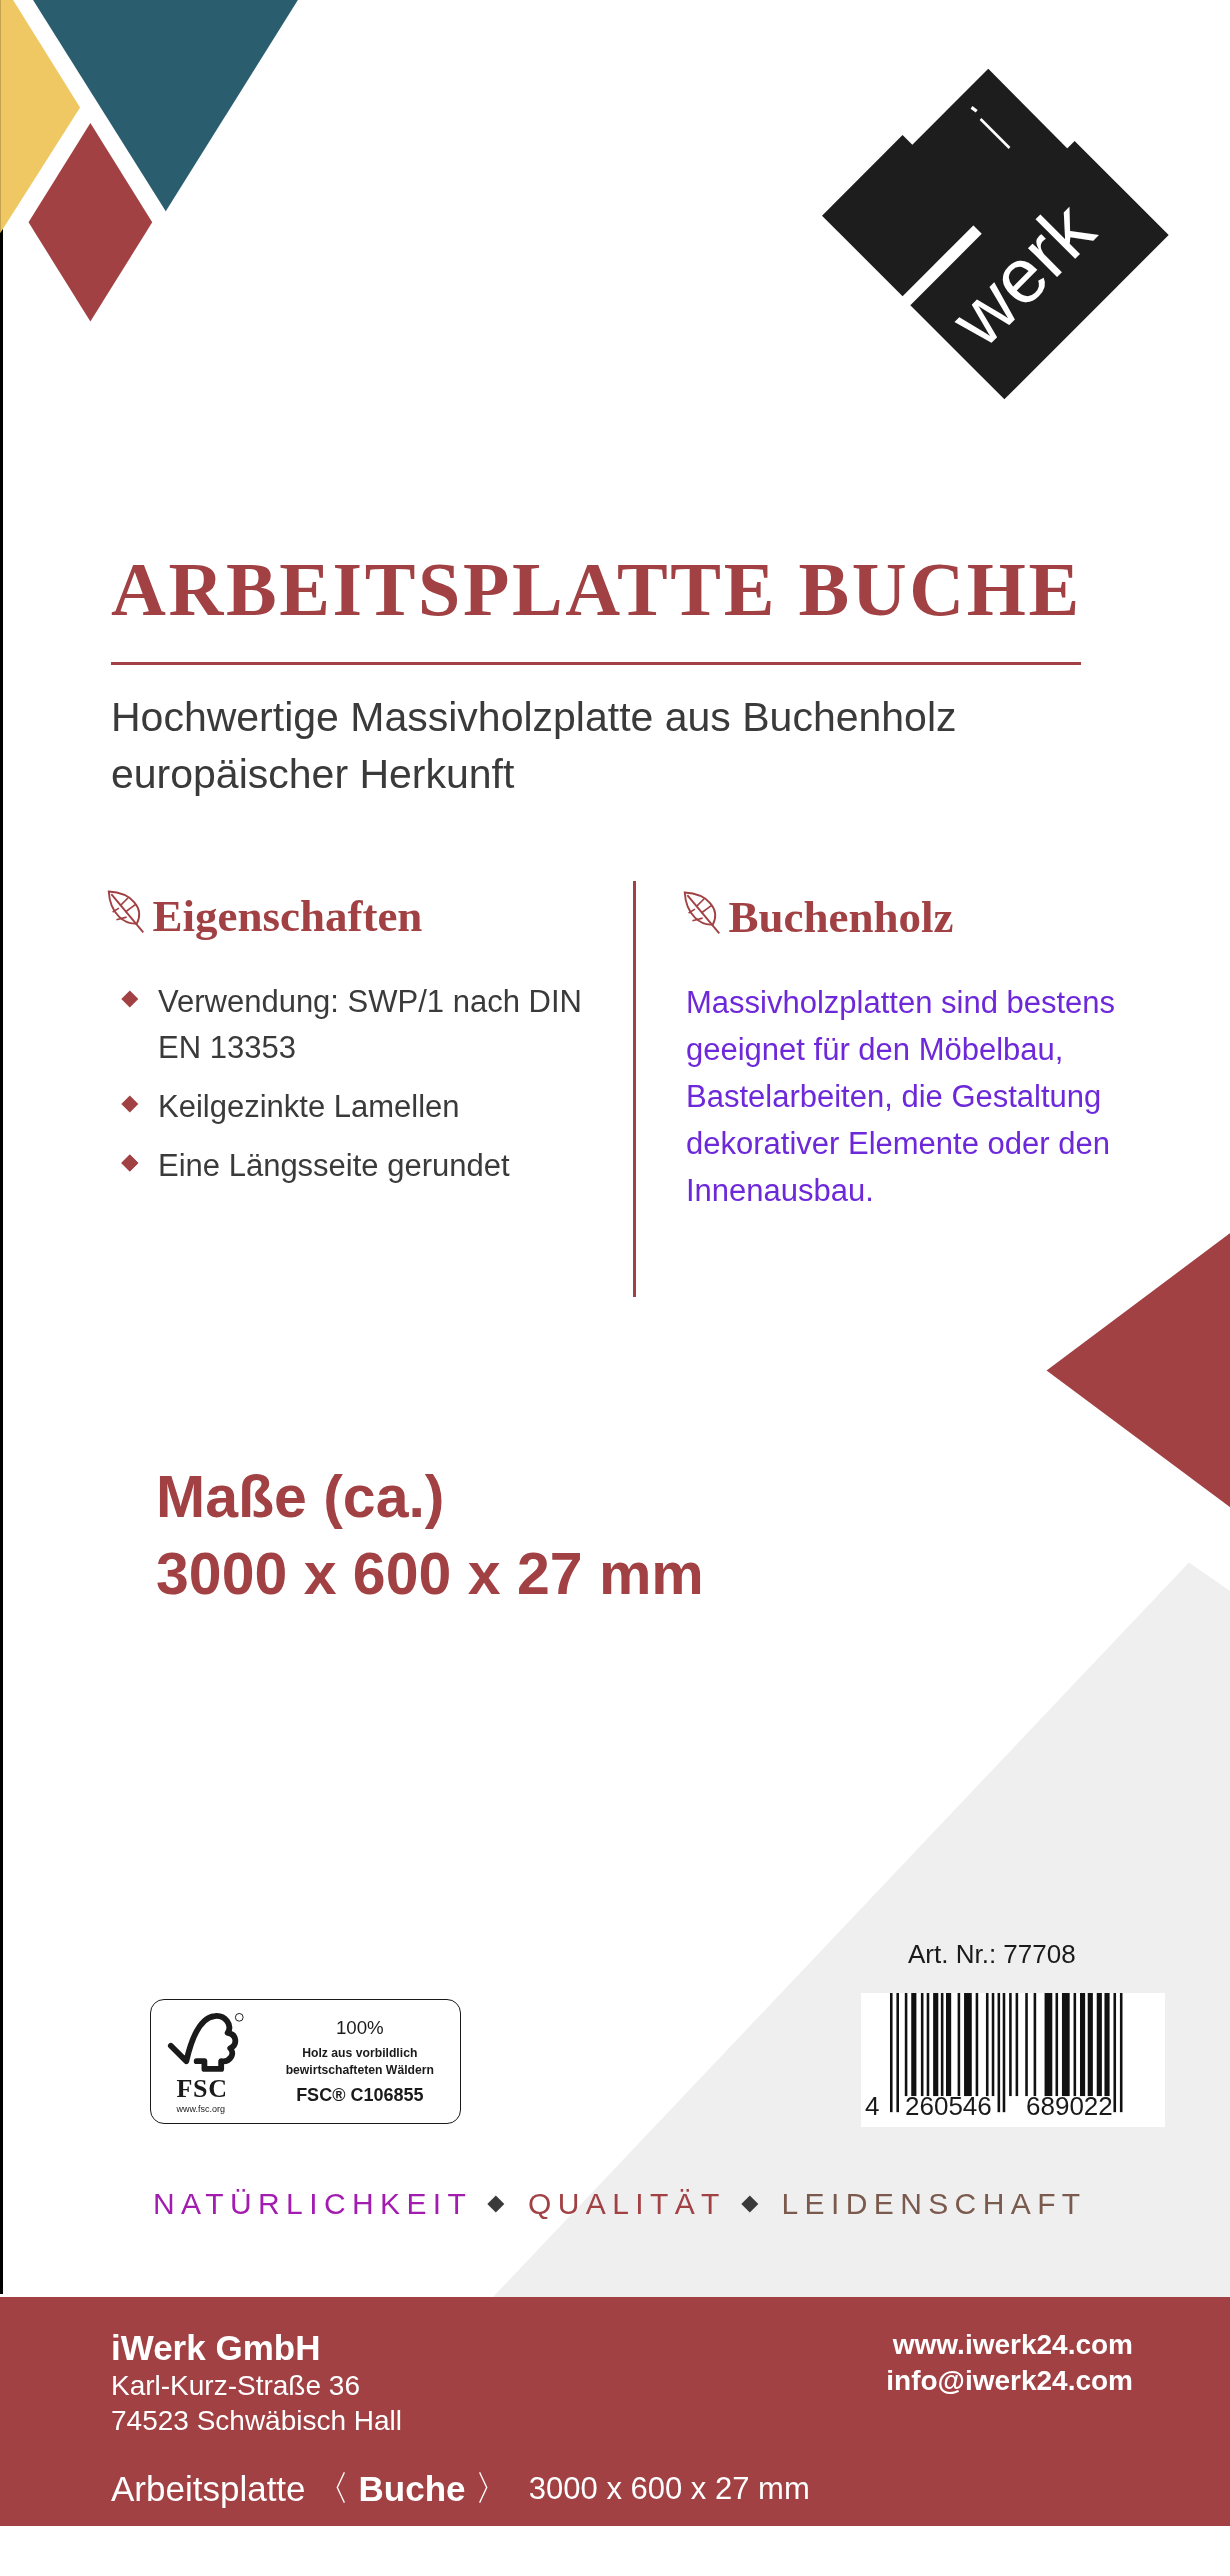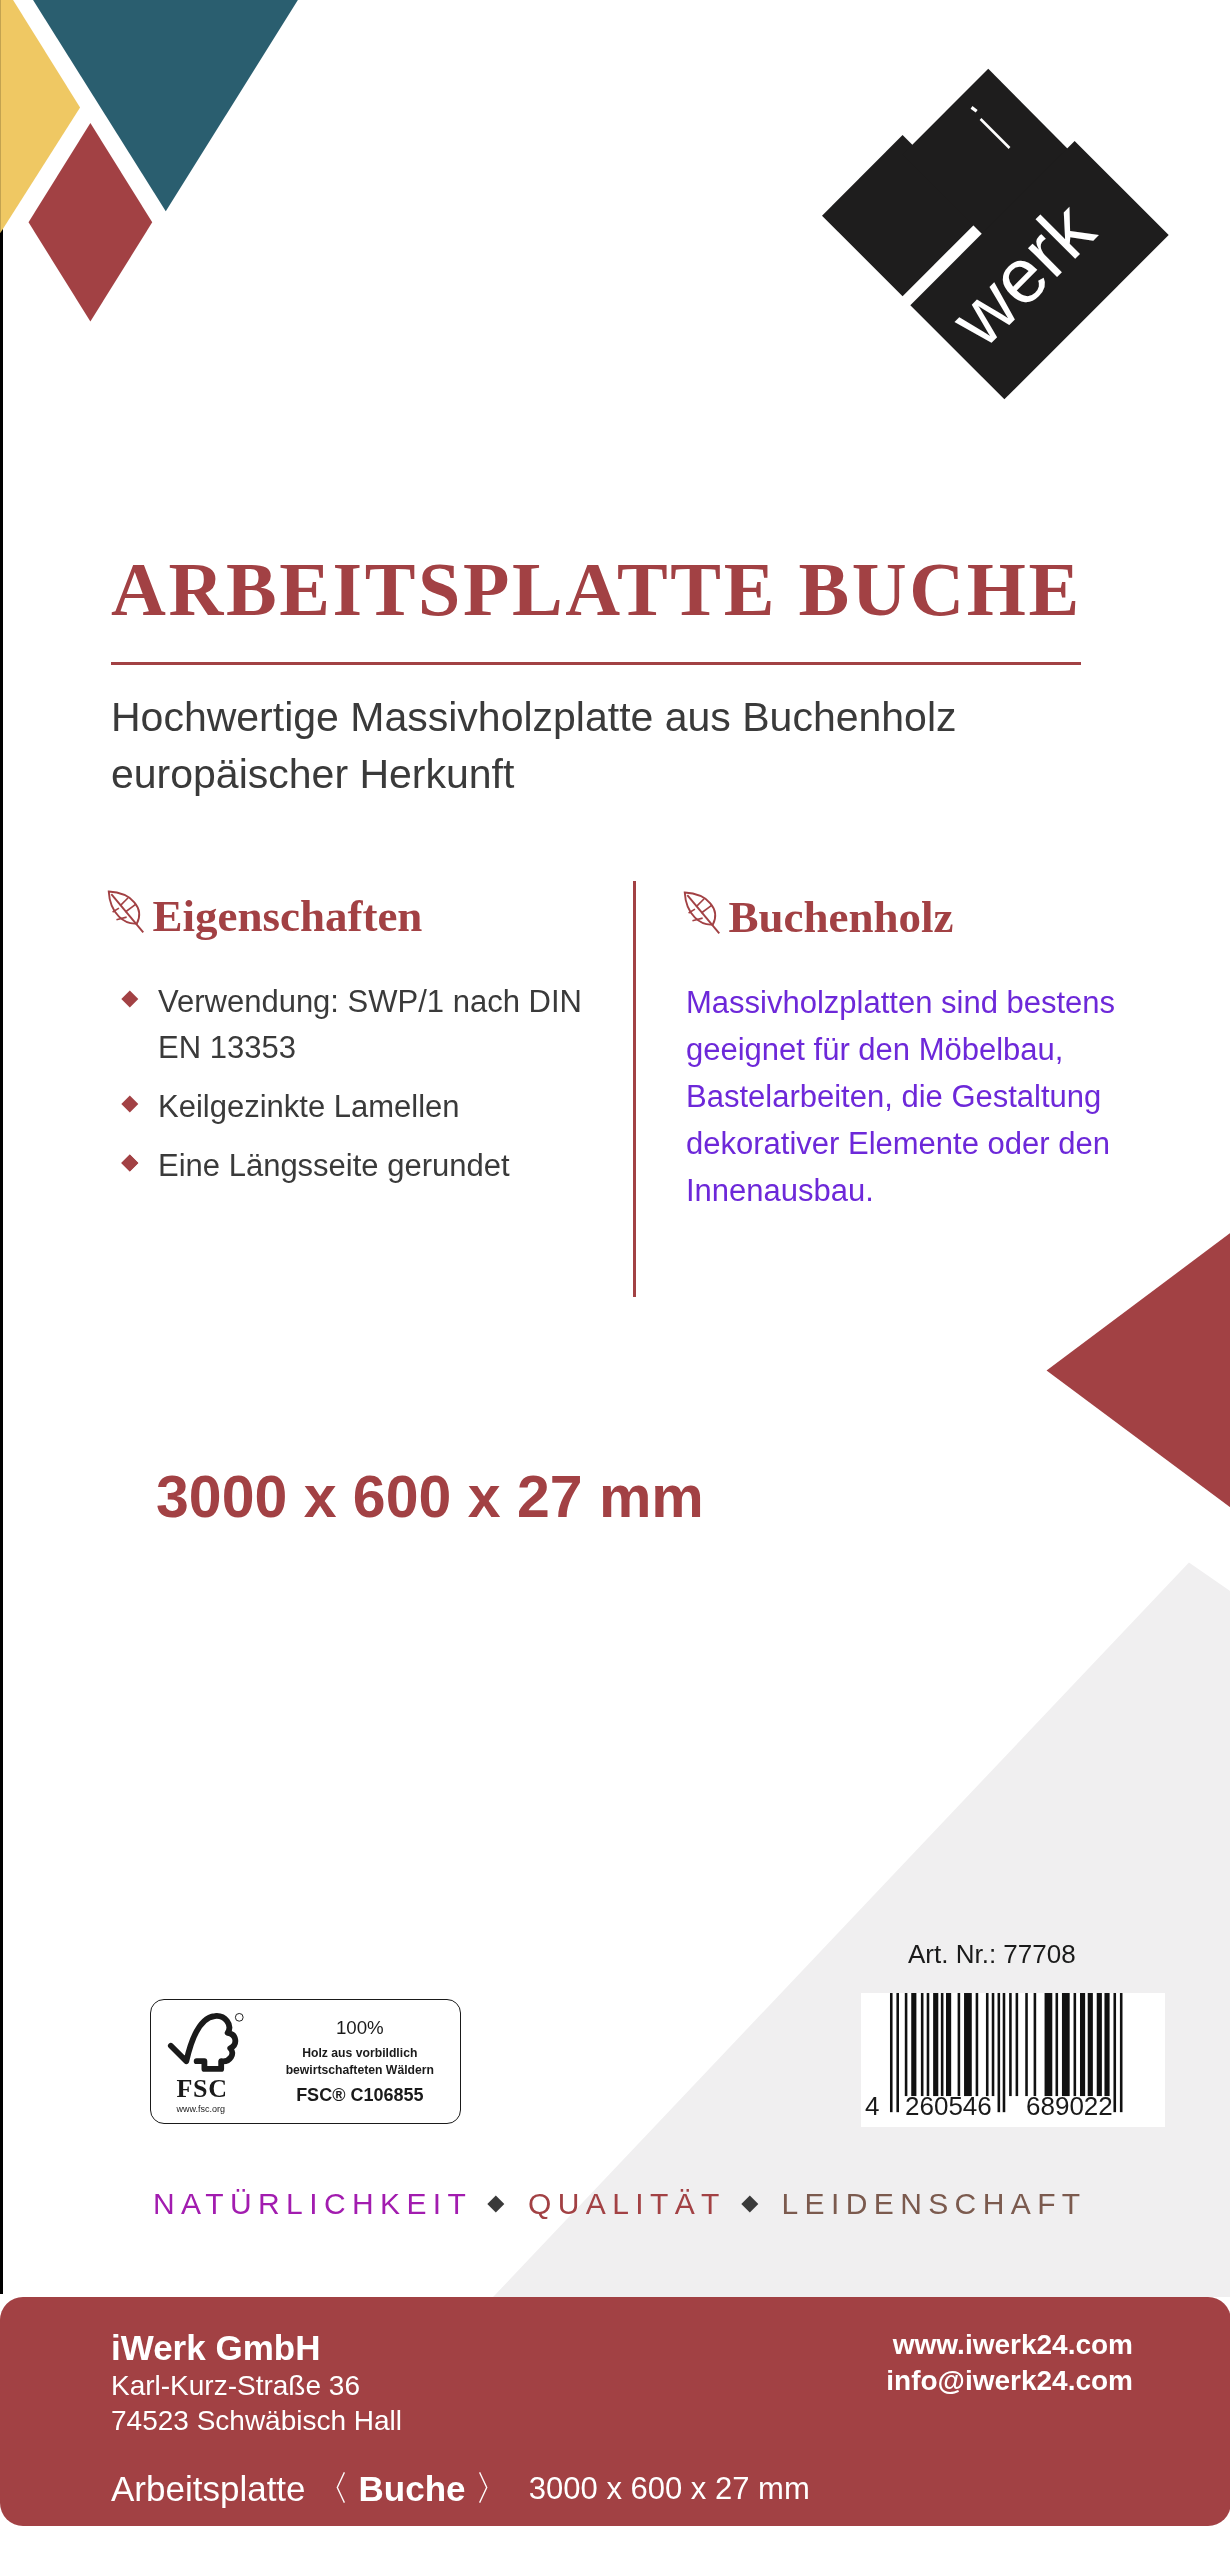"Maße (ca.)" div { html: none -> <div>Maße (ca.)</div> }
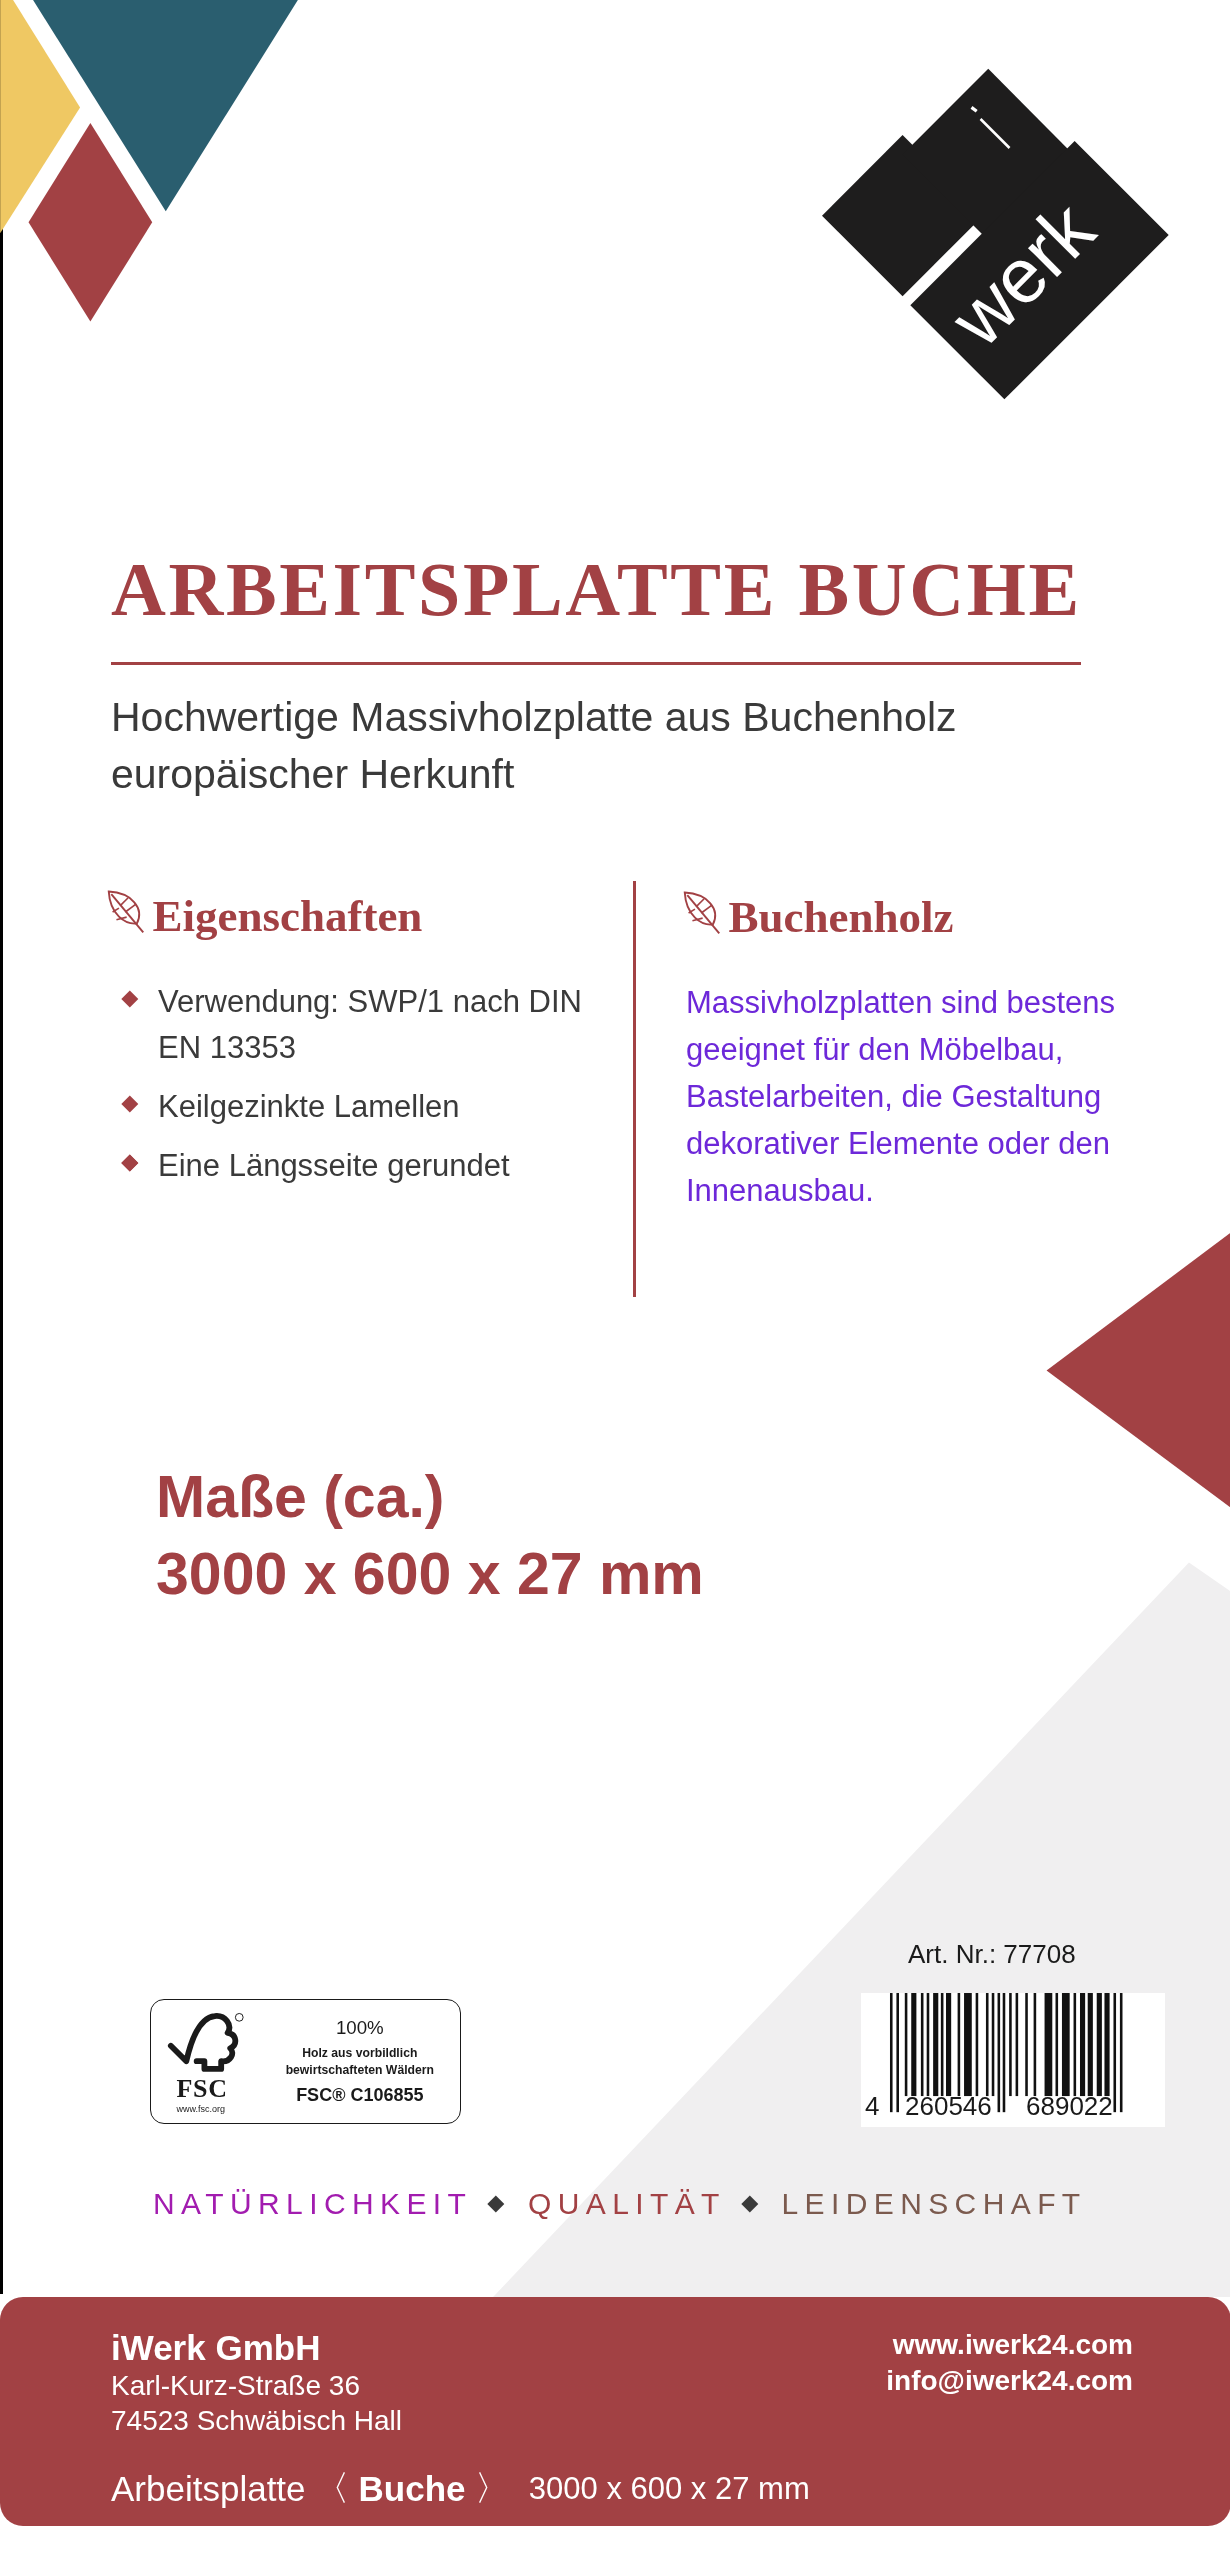"iWerk GmbH" .footer { border-radius: 23px -> none }
